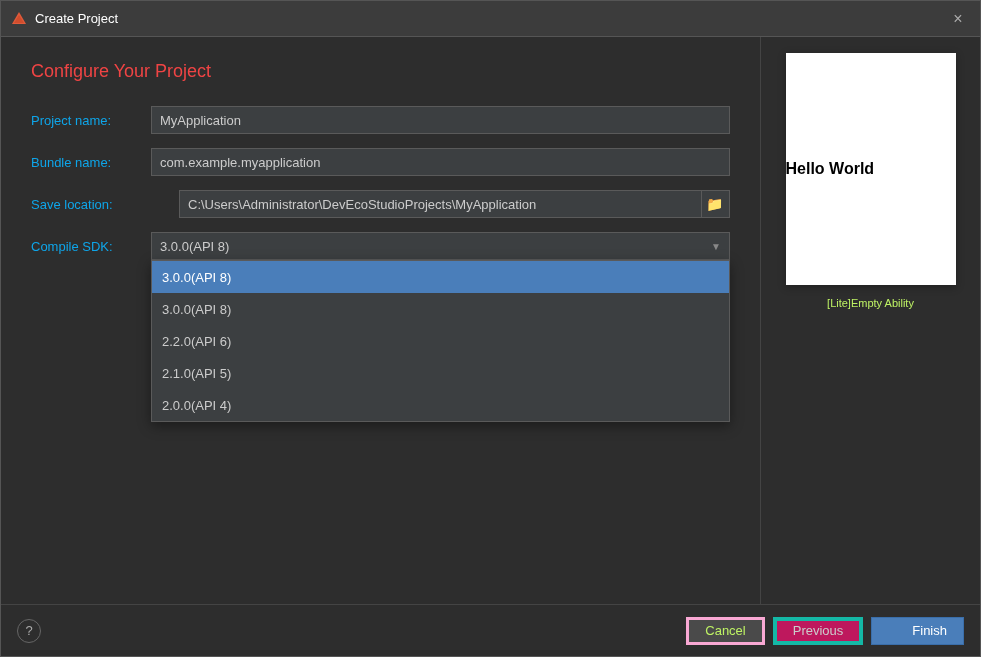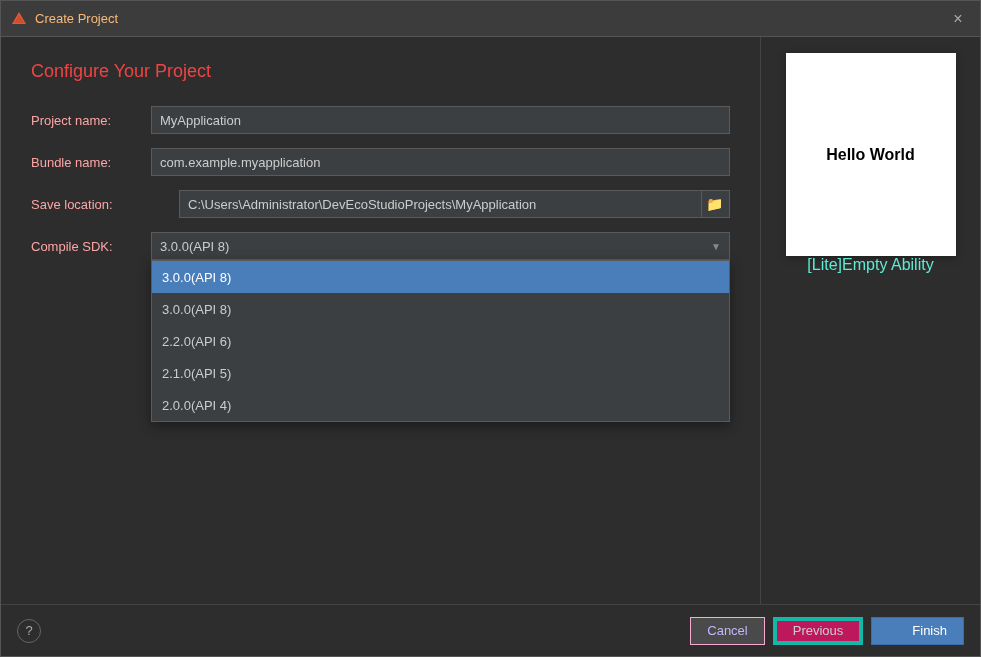"Create Project" .title-bar-text { color: #fdba74 -> #ffffff }
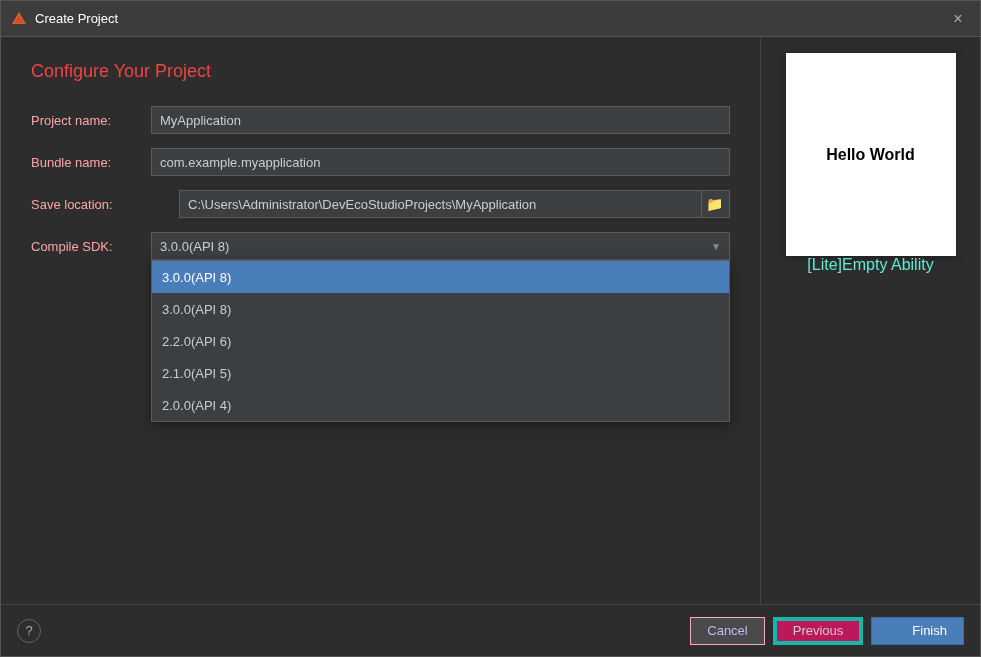"Project name:" .form-label { color: #fca5a5 -> #0ea5e9 }
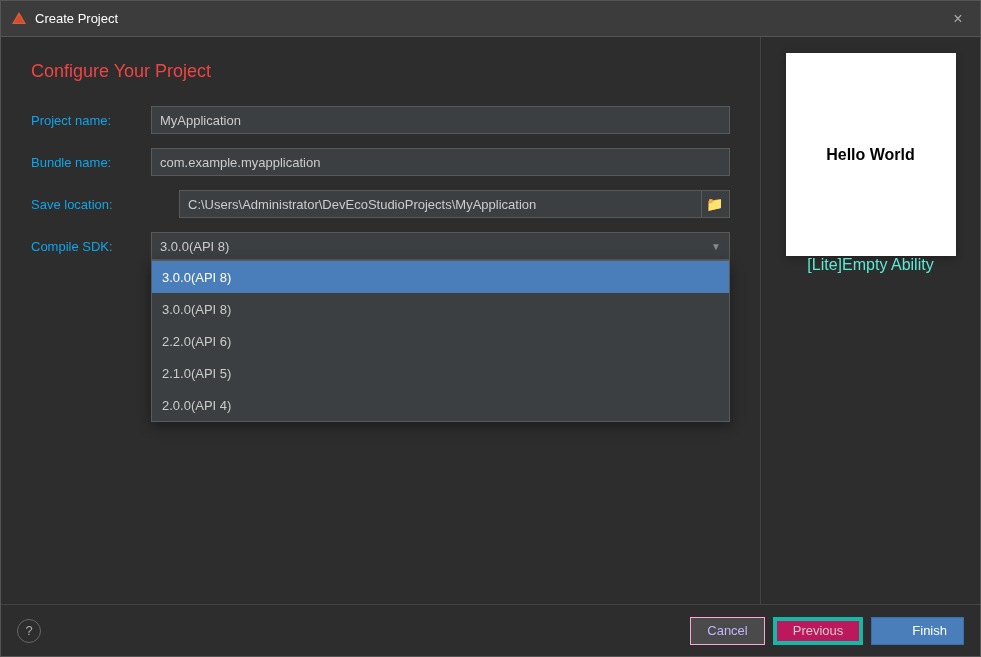"Hello World" .preview-card { height: 203px -> 232px; justify-content: center -> none; margin-bottom: none -> 12px }
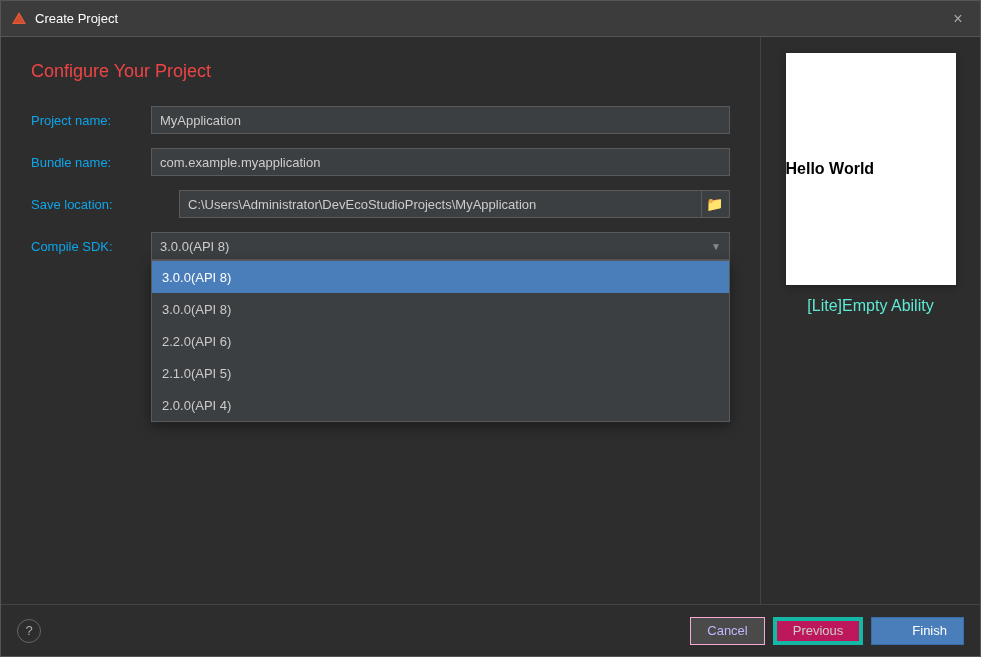"[Lite]Empty Ability" .preview-label { color: #5eead4 -> #bef264; font-size: 16px -> 11px }
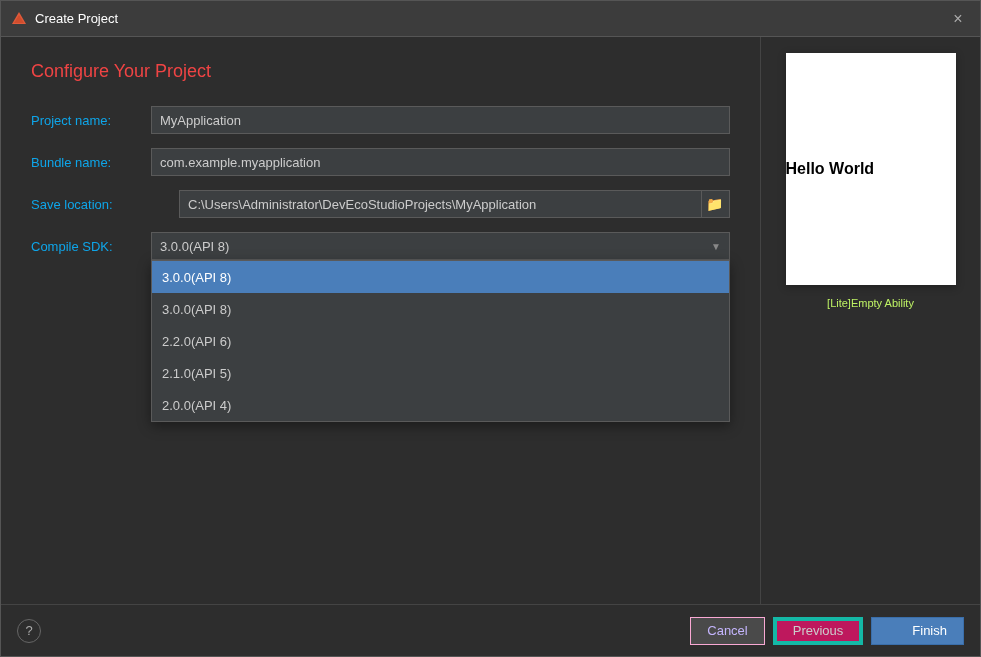"Cancel" .btn-cancel { border: 1px solid #f9a8d4 -> 3px solid #f9a8d4; color: #c4b5fd -> #bef264 }
